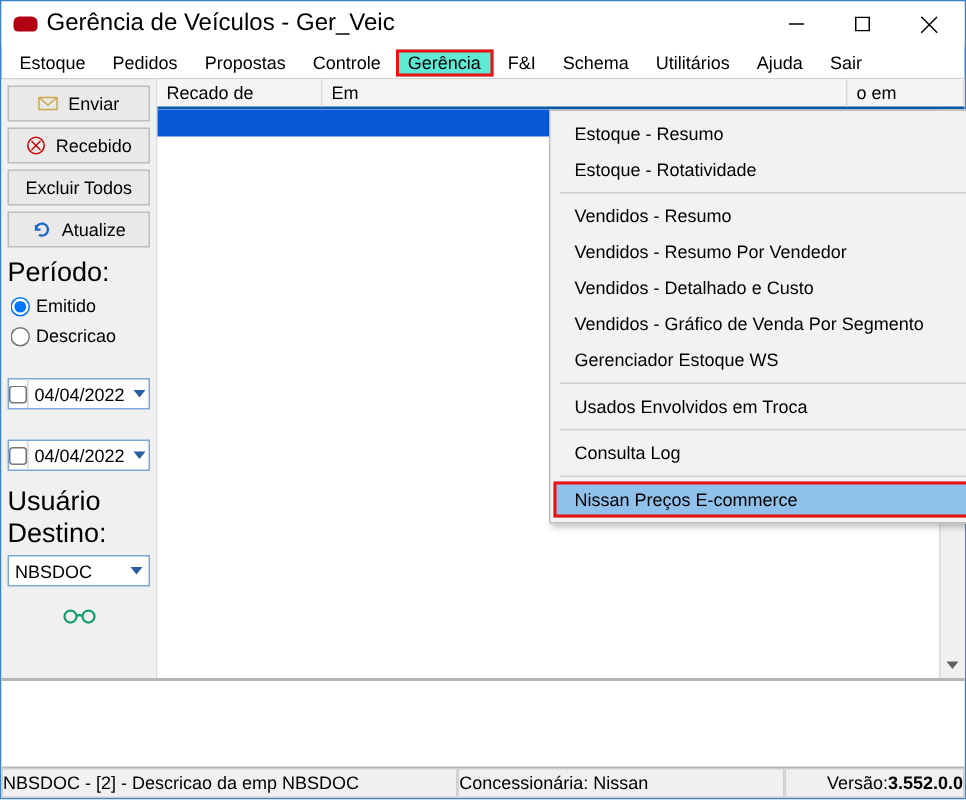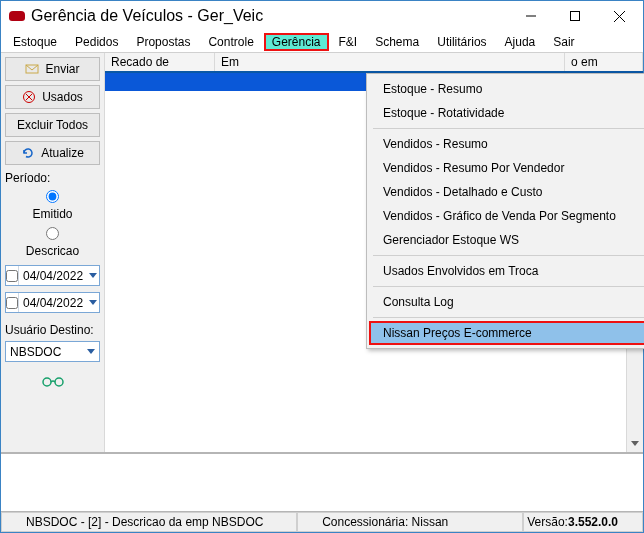"Usados" span { text: Usados -> Recebido }
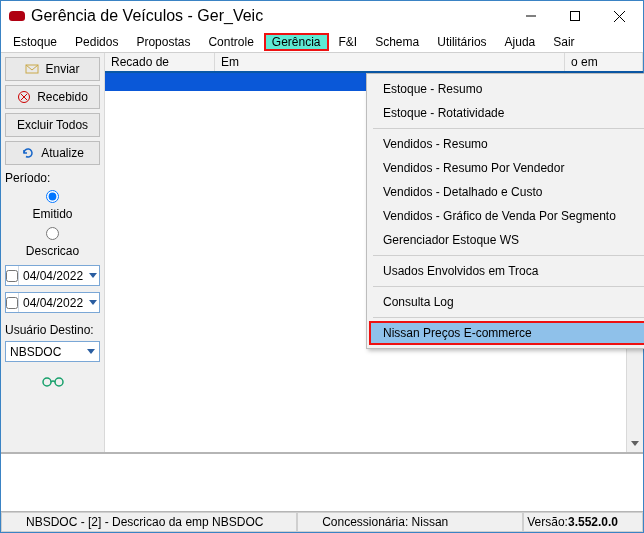"Período:" .lbl { font-size: 12px -> 18px }
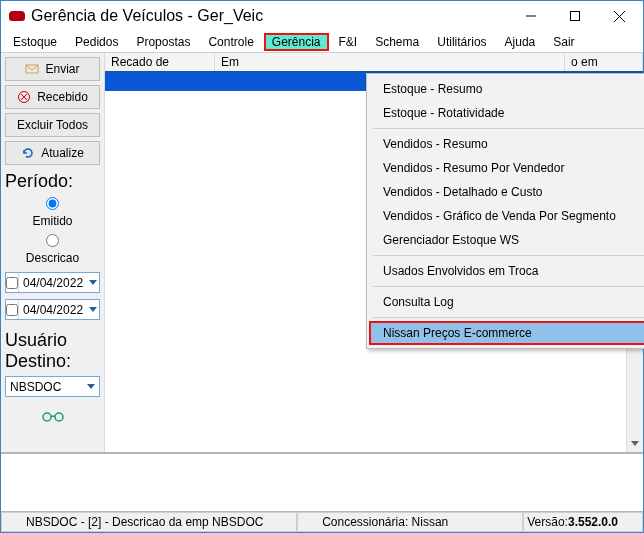"Emitido" .radio-row { flex-direction: column -> none }
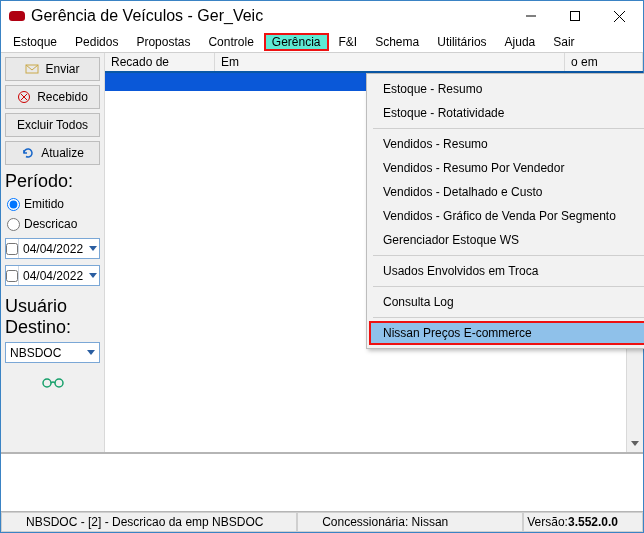"04/04/2022" .datebox { margin-top: 2px -> 16px }
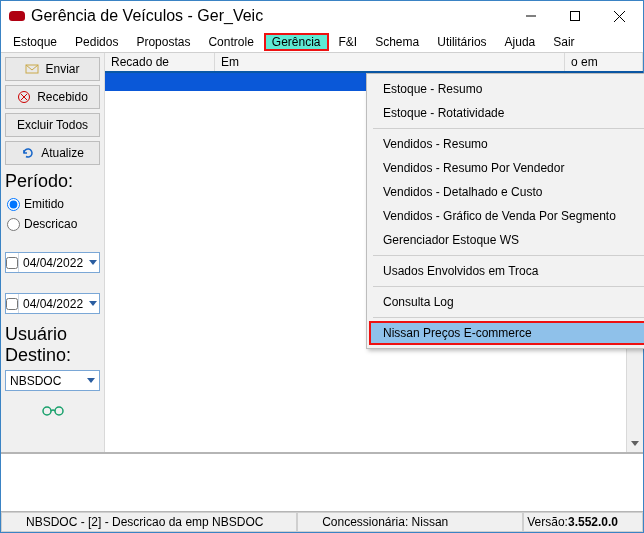"NBSDOC - [2] - Descricao" .status .cell { padding: 2px 24px -> 2px 0 }
